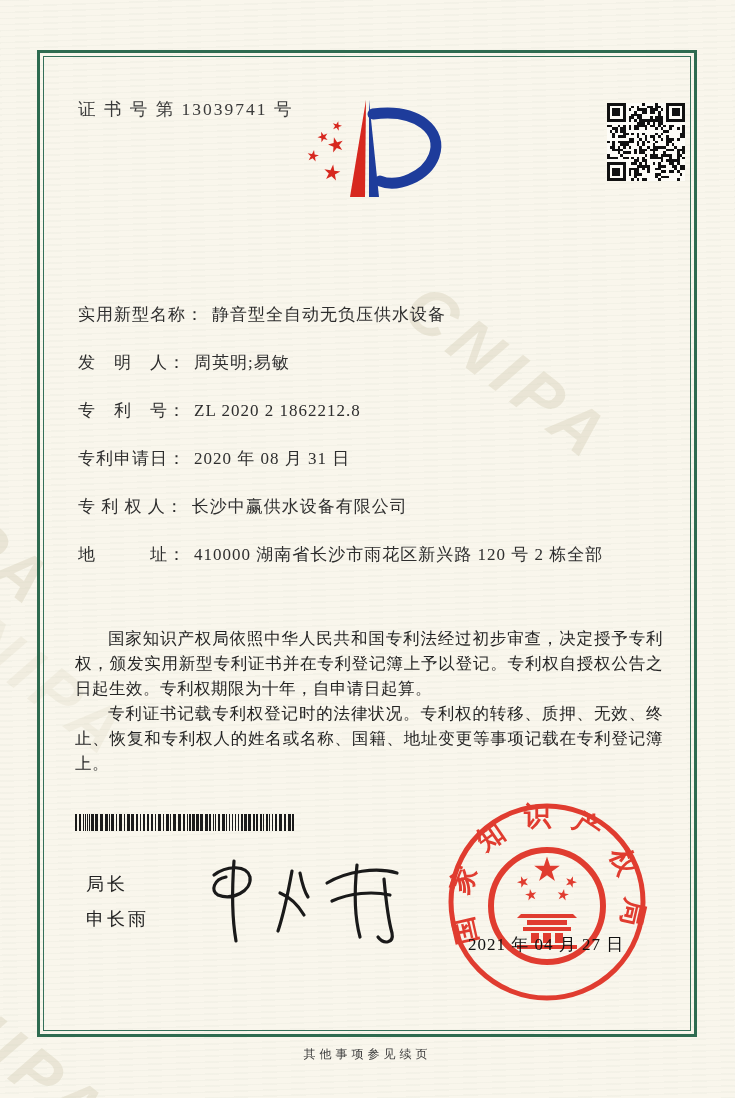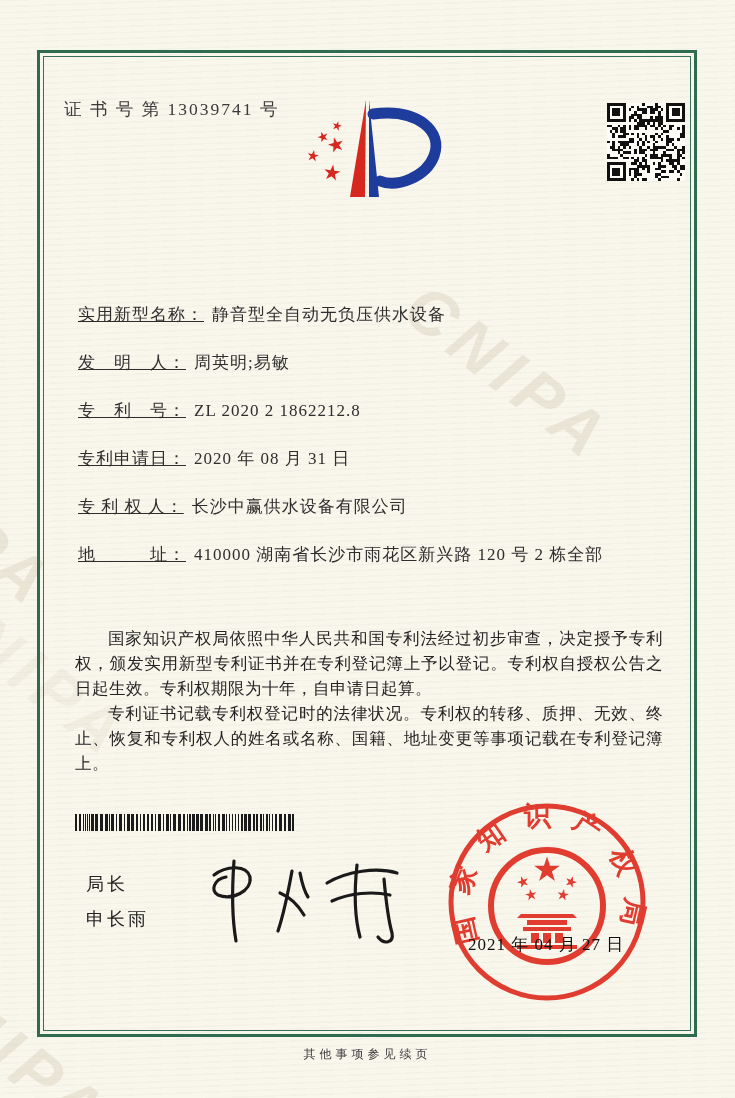"证 书 号 第 13039741" .cert-no { left: 64px -> 78px }
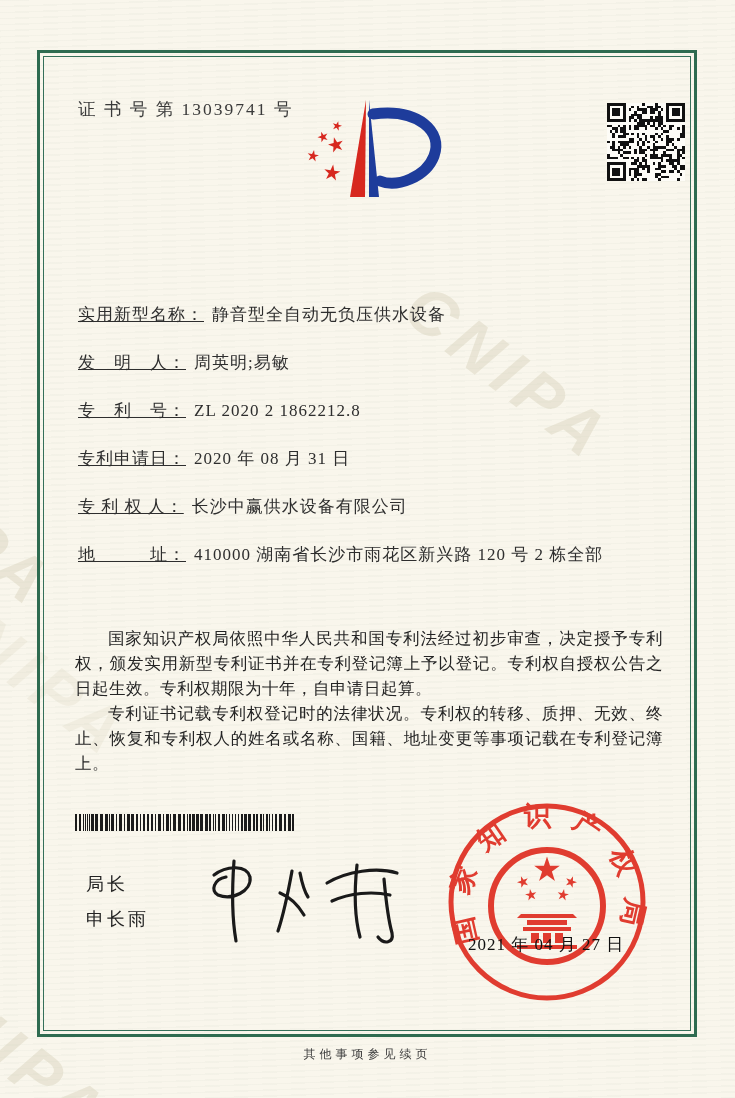"实用新型名称：" .field-row .lbl { text-decoration: underline -> none }
